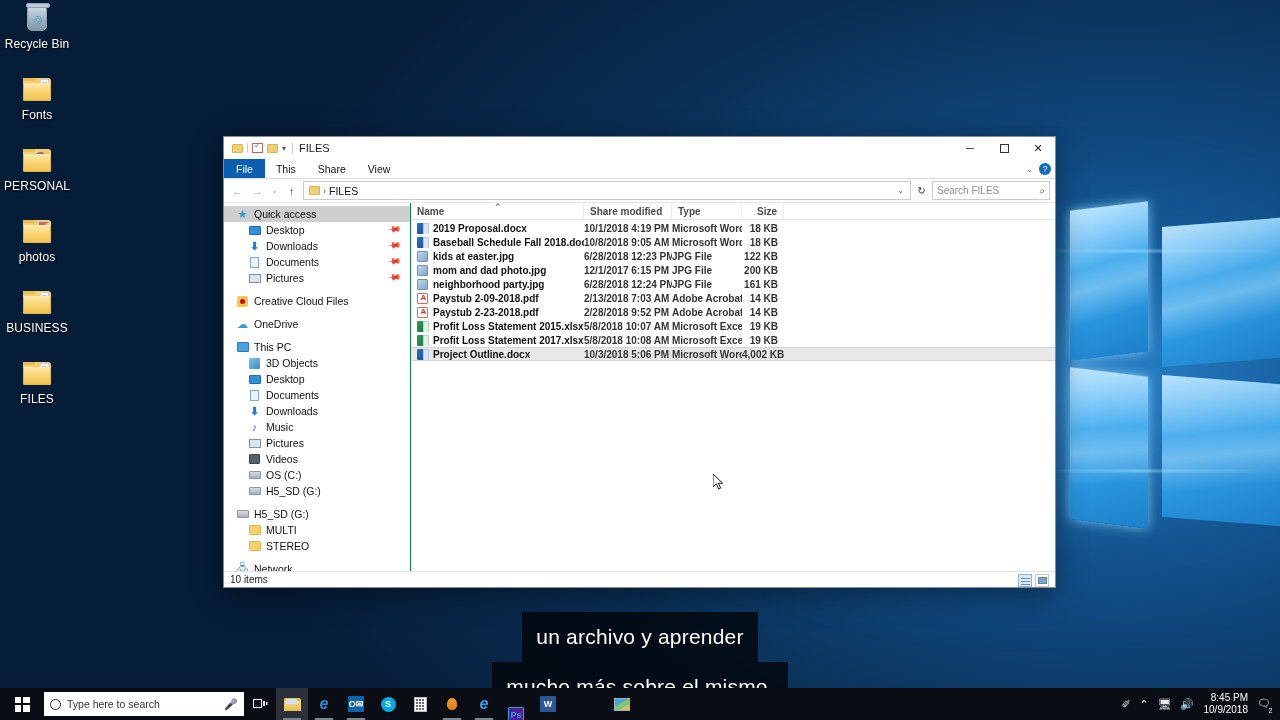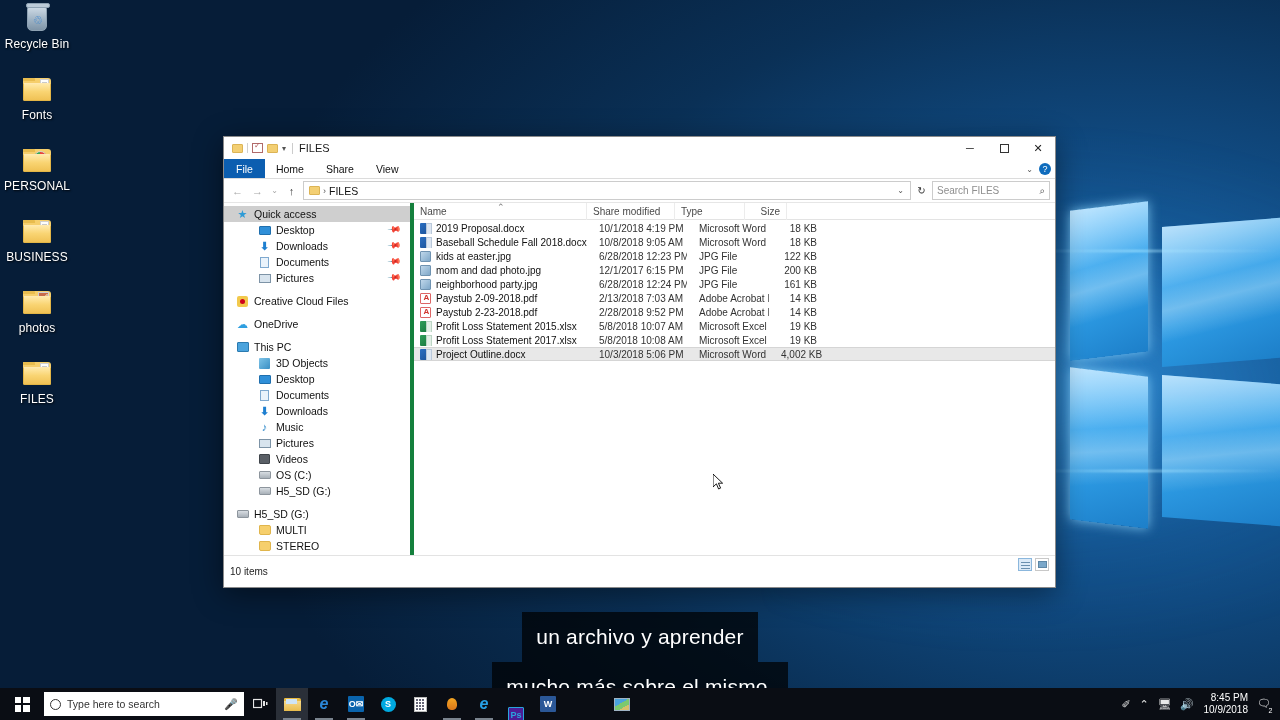"Home" div.rtab { text: Home -> This }
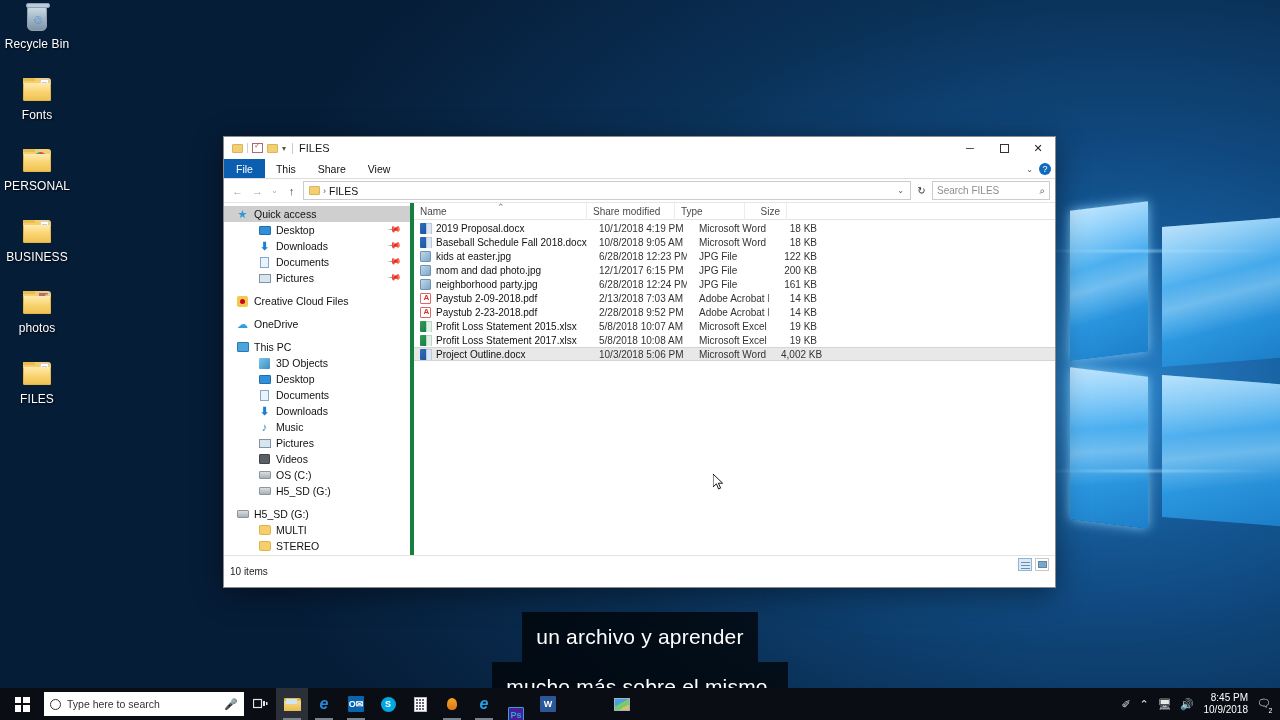"Name" .content { border-left: 4px solid #15803d -> 1px solid #15803d; font-weight: none -> bold }
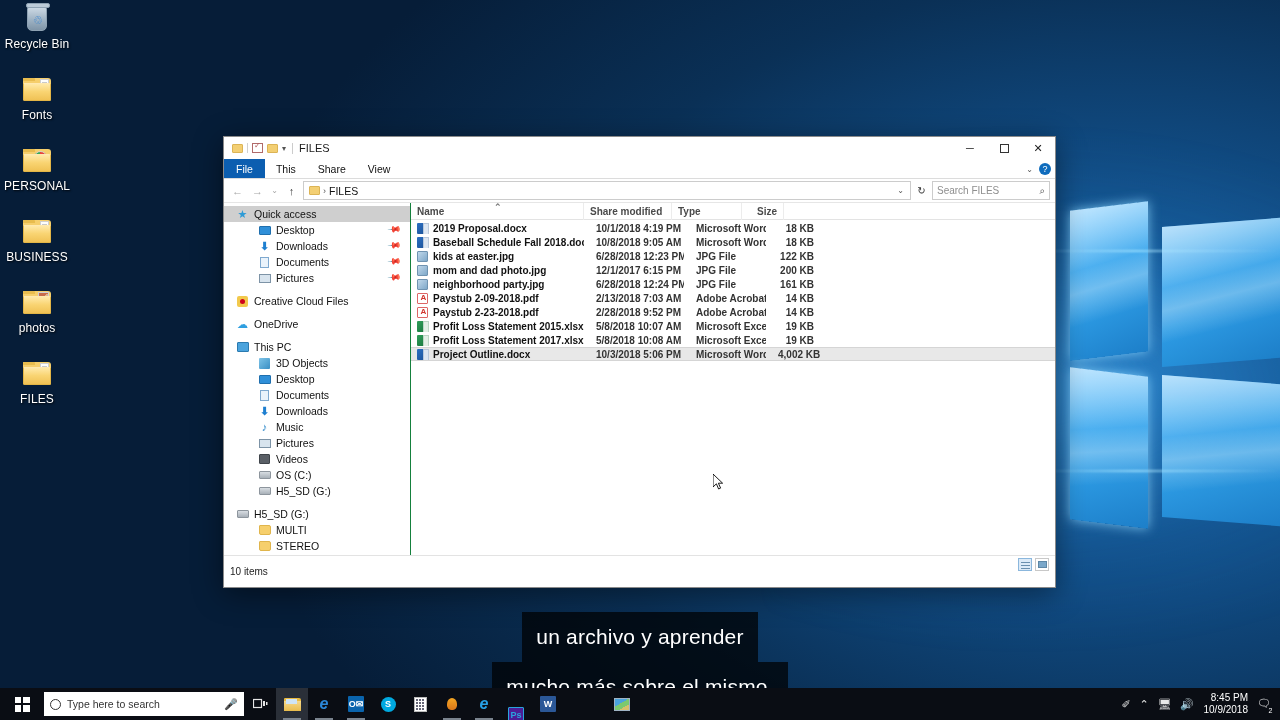"Desktop" .navitem.ind1 { padding-left: 34px -> 24px }
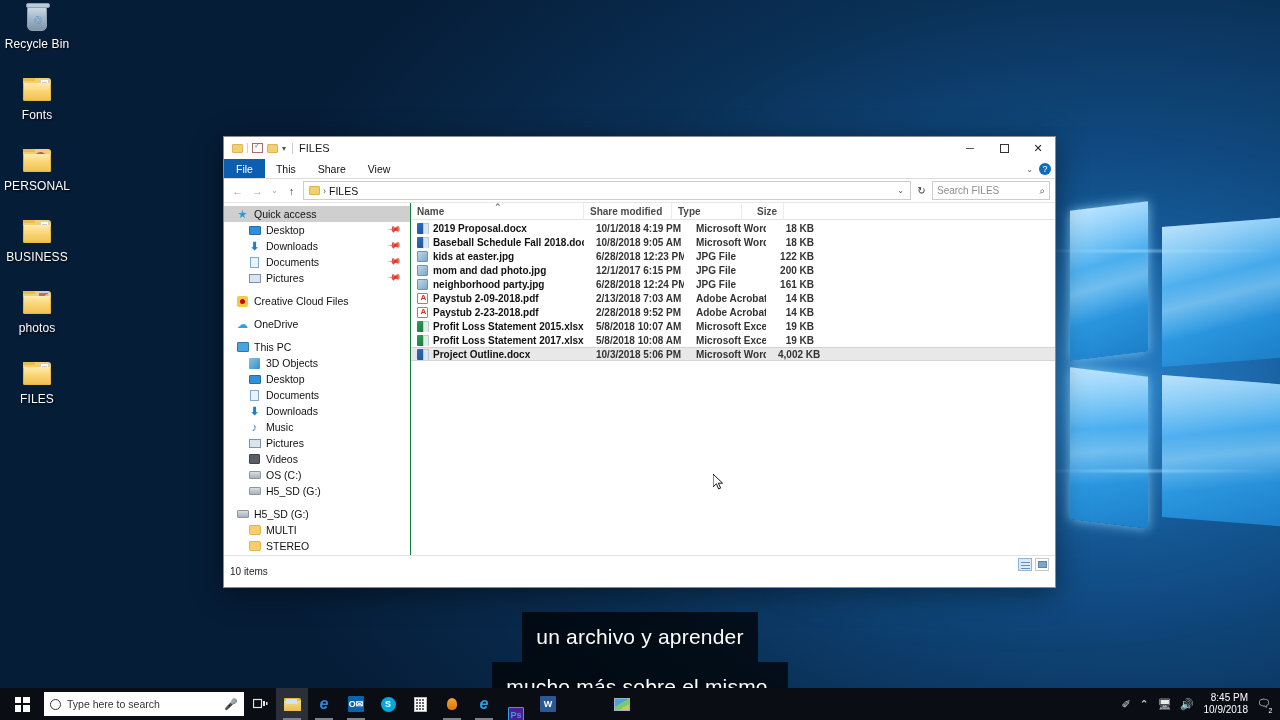"2019 Proposal.docx" .frow { gap: 12px -> none }
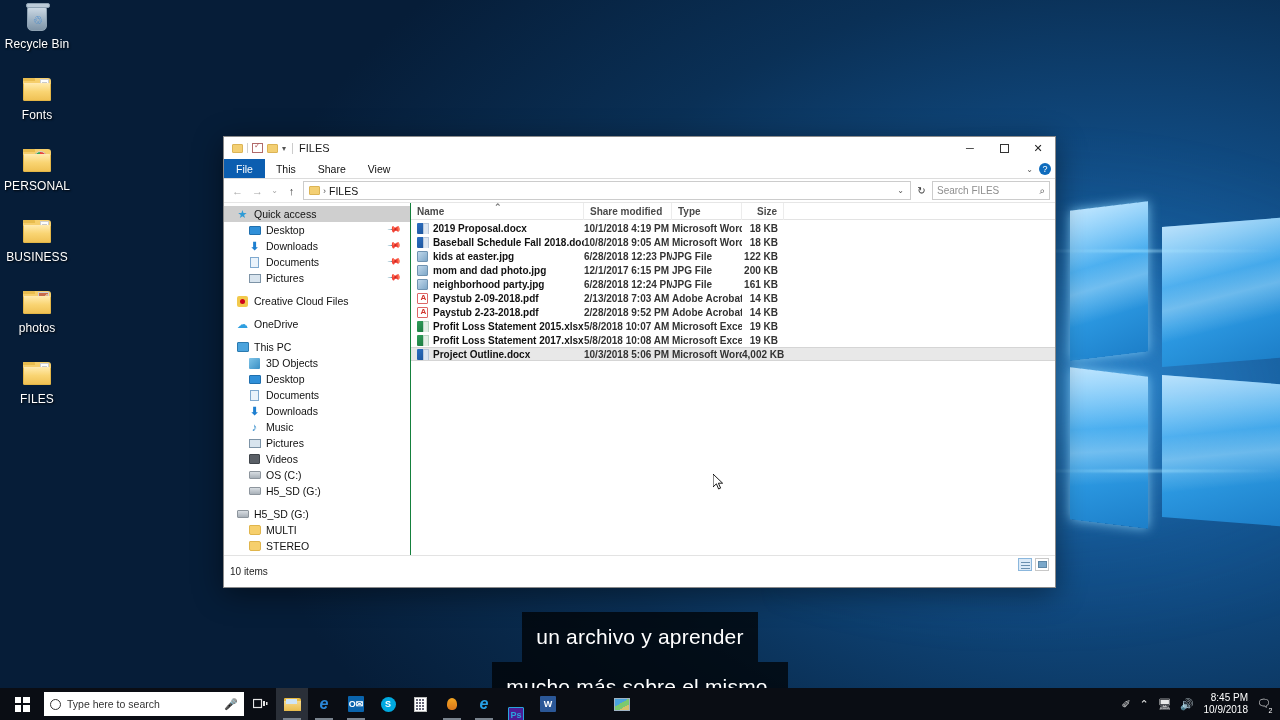"BUSINESS" div.desk-icon { order: before "photos" -> after "photos" }
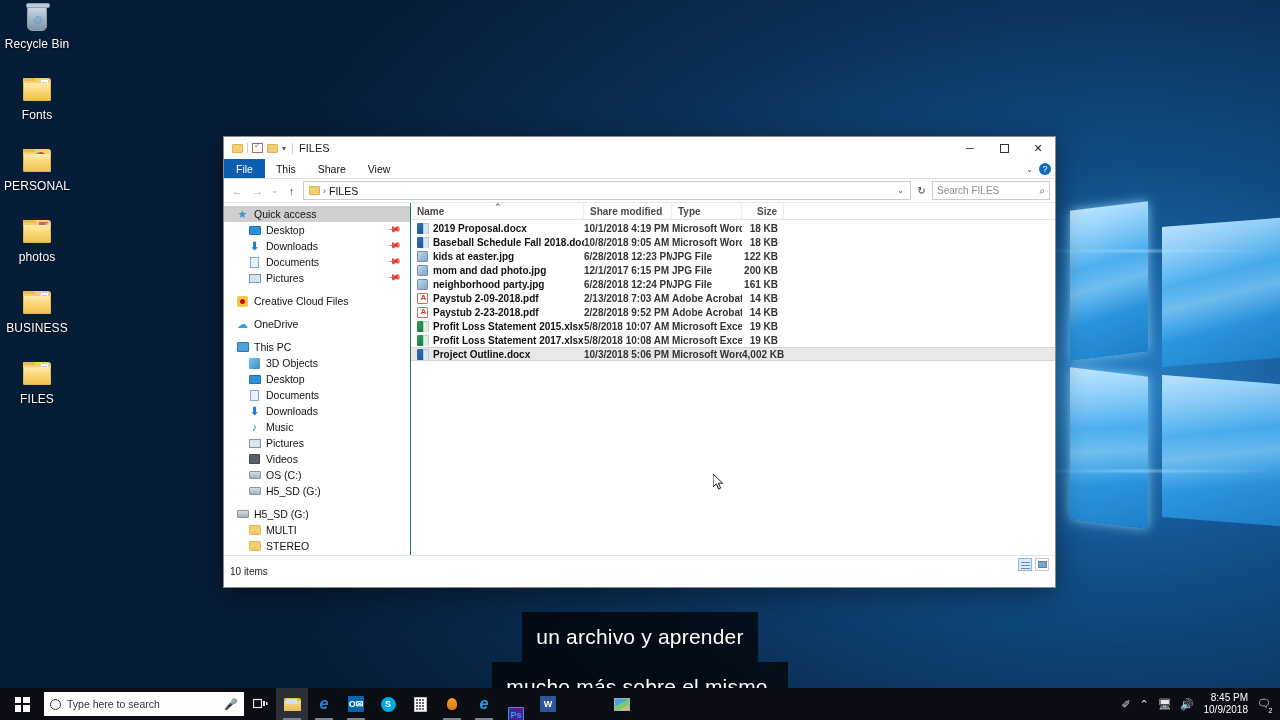"10 items" .statusbar { height: 32px -> 16px }
